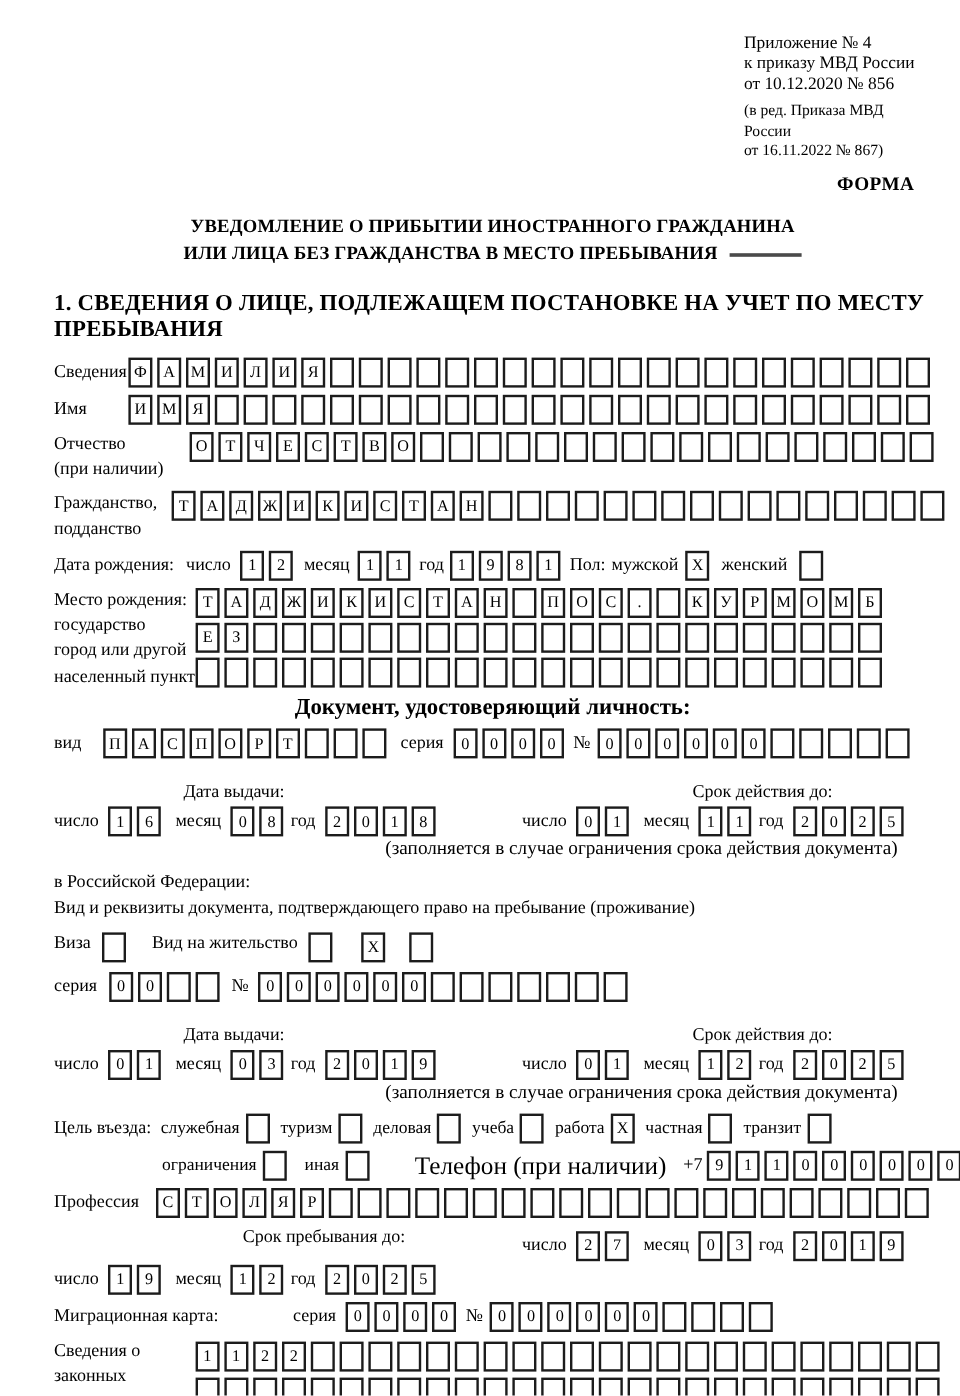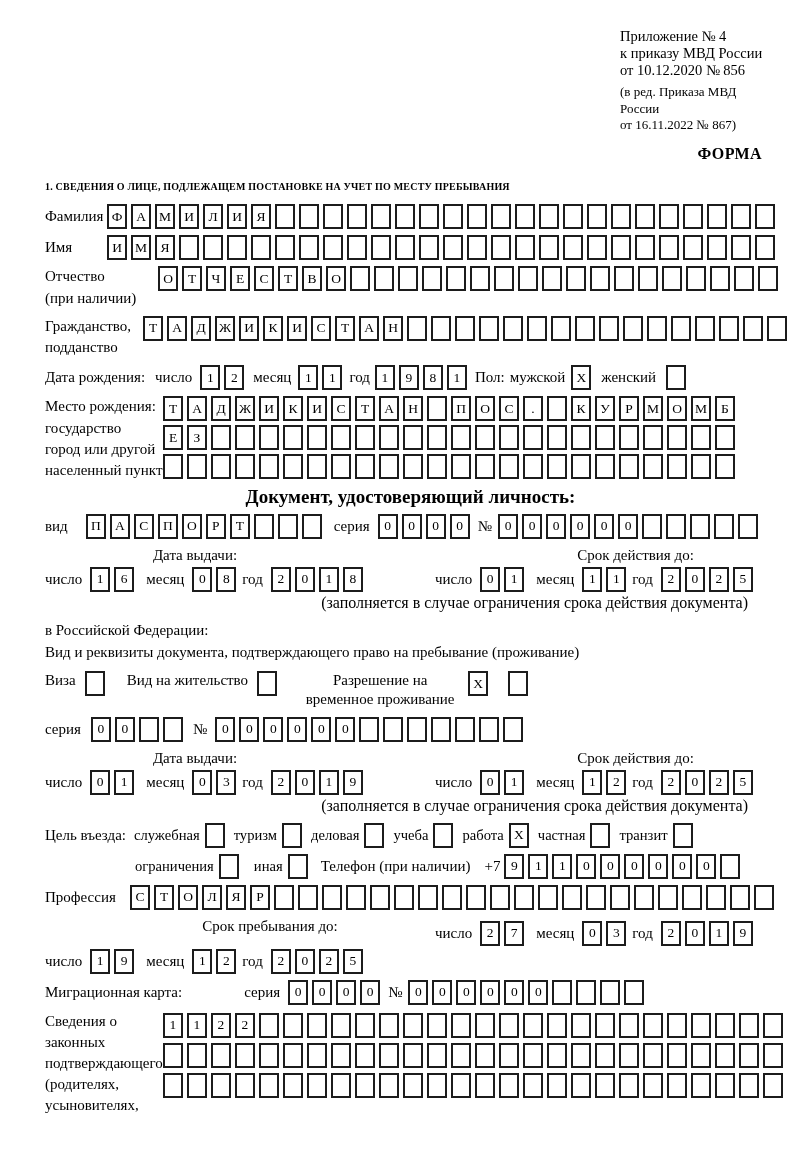"УВЕДОМЛЕНИЕ О ПРИБЫТИИ ИНОСТРАННОГО" div.title { html: none -> <div> <div>УВЕДОМЛЕНИЕ О ПРИБЫТИИ ИНОСТРАННОГО ГРАЖДАНИНА</div> <div> <span>ИЛИ ЛИЦА БЕЗ ГРАЖДАНСТВА В МЕСТО ПРЕБЫВАНИЯ</span><span></span> </div> </div> }
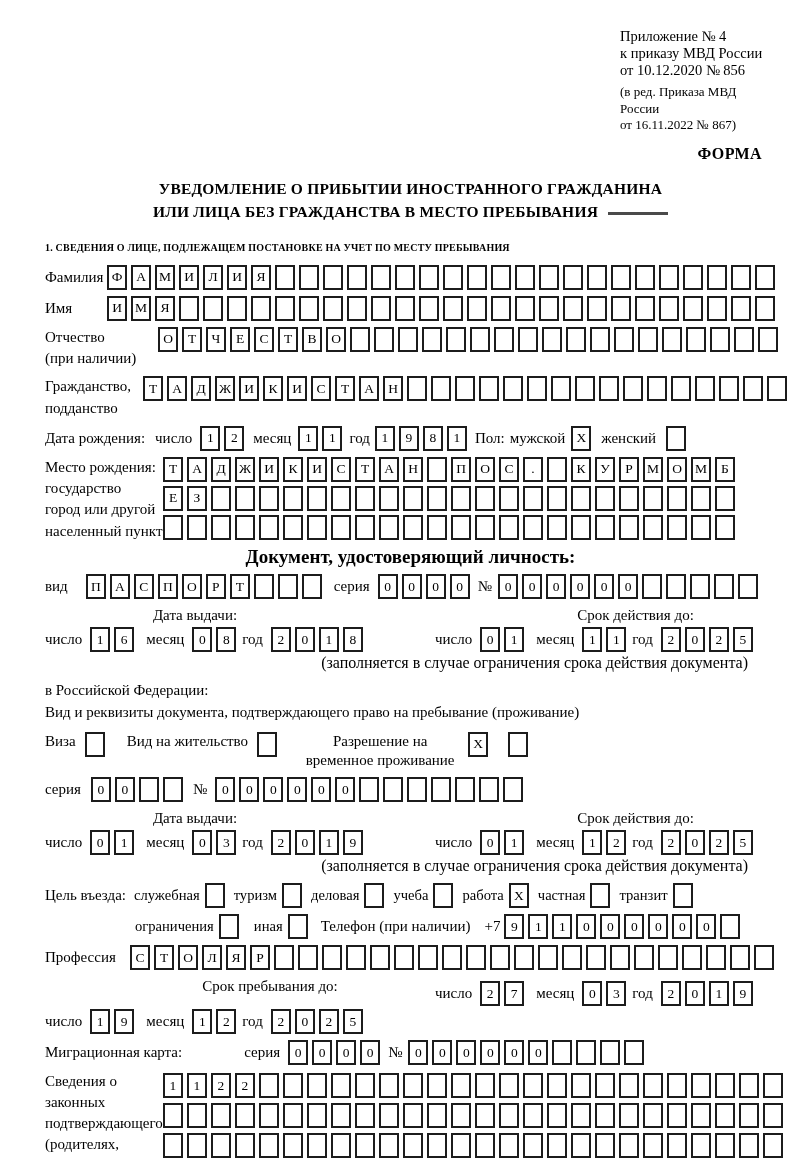"1. СВЕДЕНИЯ О ЛИЦЕ, ПОДЛЕЖАЩЕМ" .sec-heading { font-size: 10px -> 19px }
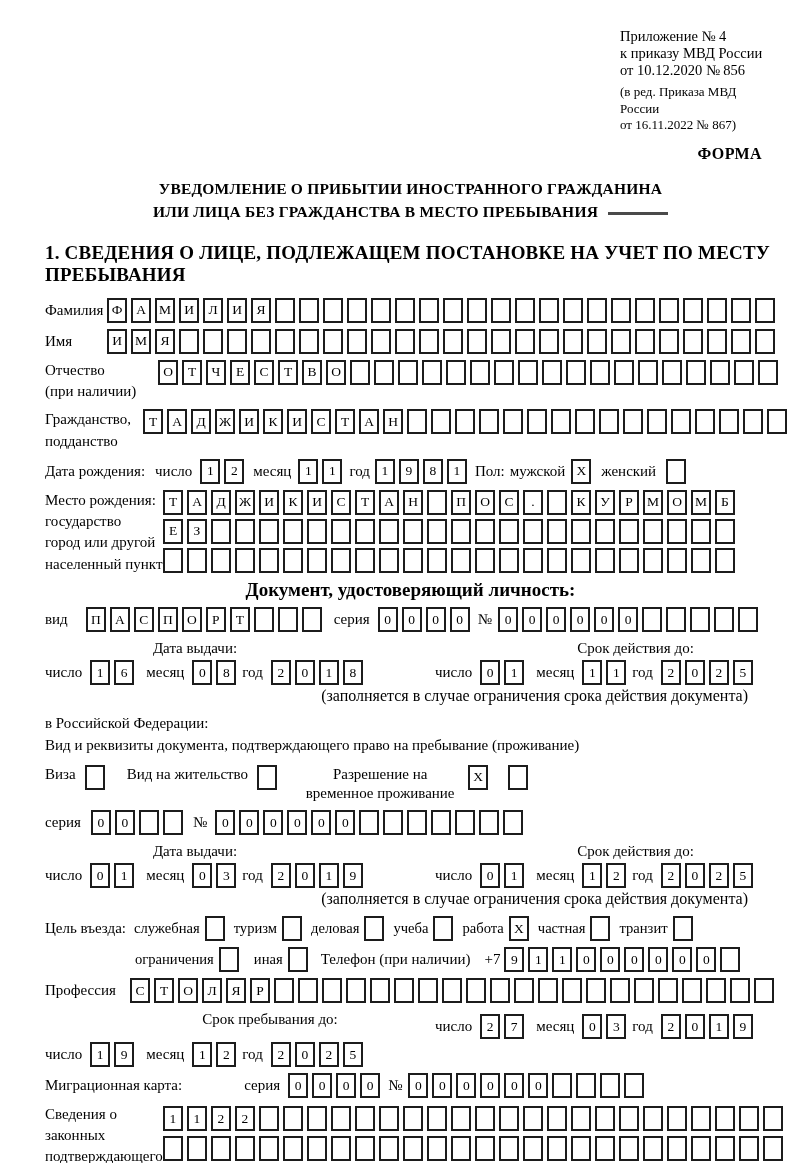"Фамилия" span.flabel { text: Фамилия -> Сведения }
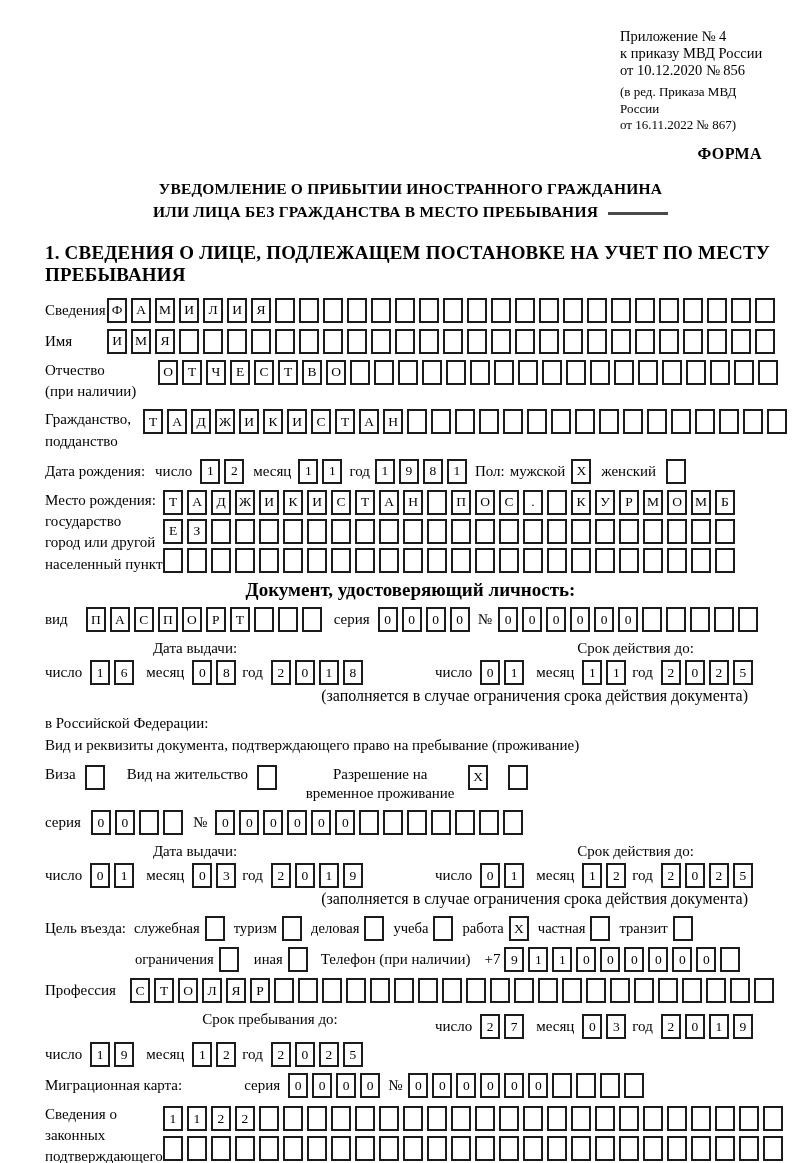"Дата выдачи:" .dategrid { margin-top: 8px -> 20px }
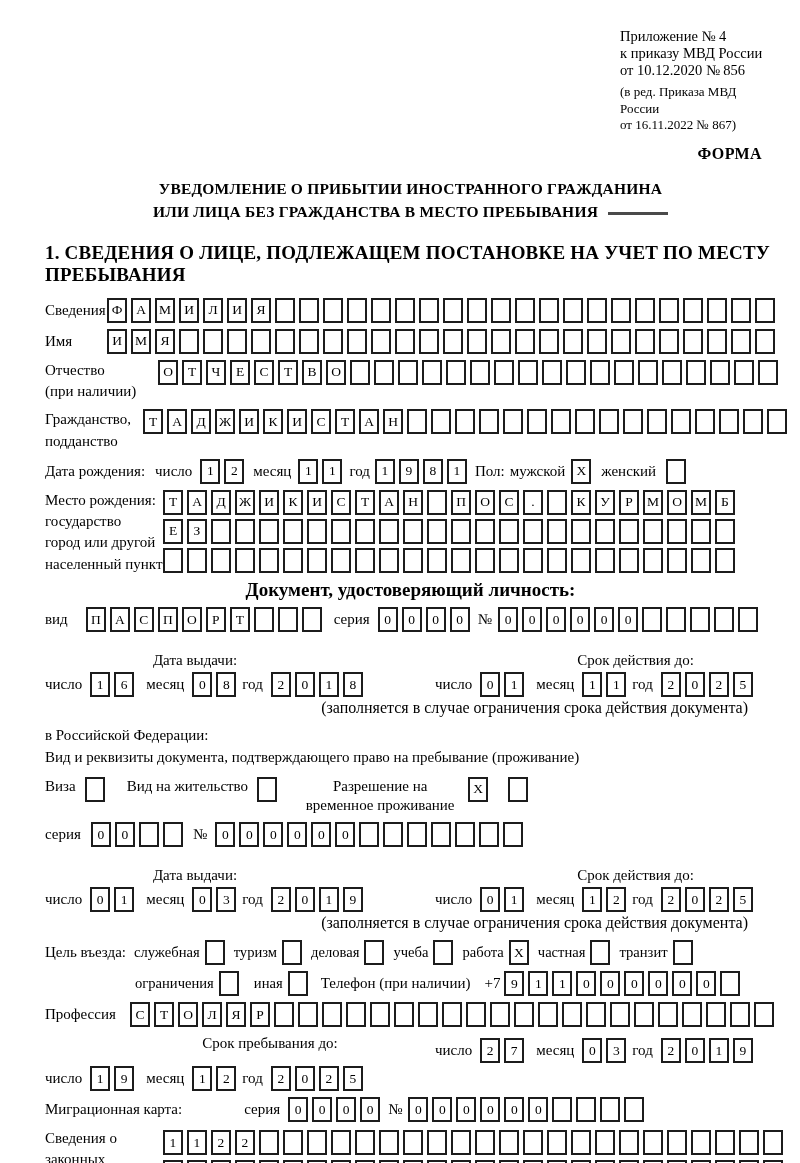"Разрешение на временное проживание" span.olbl { html: <span>Разрешение на временное проживание</span> -> none }
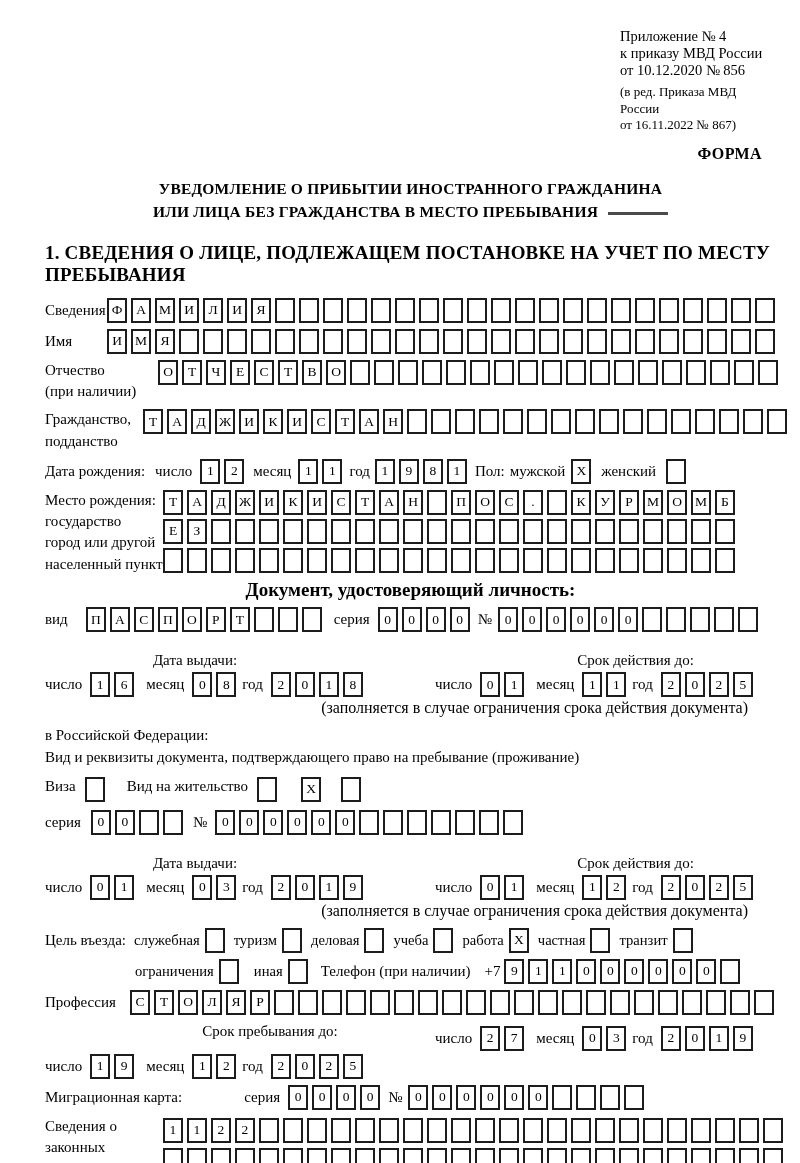"Телефон (при наличии)" span.flabel { font-size: 15px -> 21px; margin-left: 4px -> 29px }
